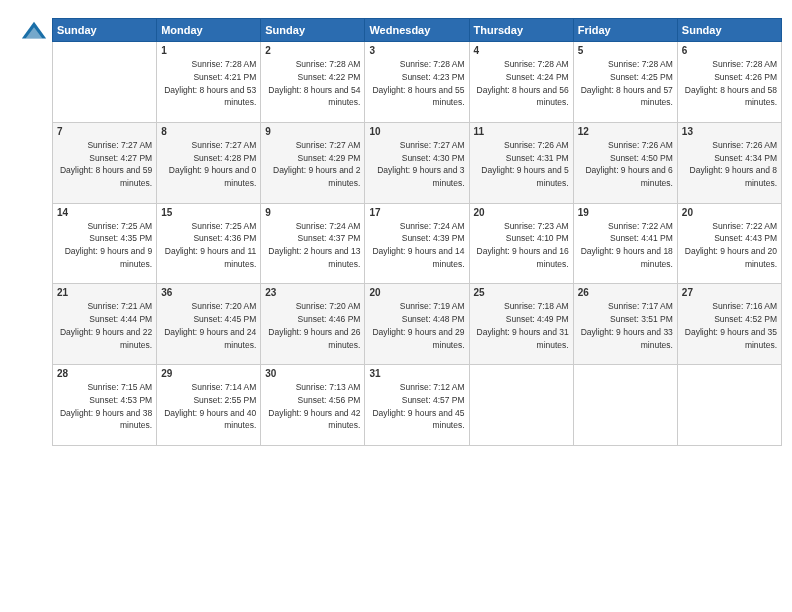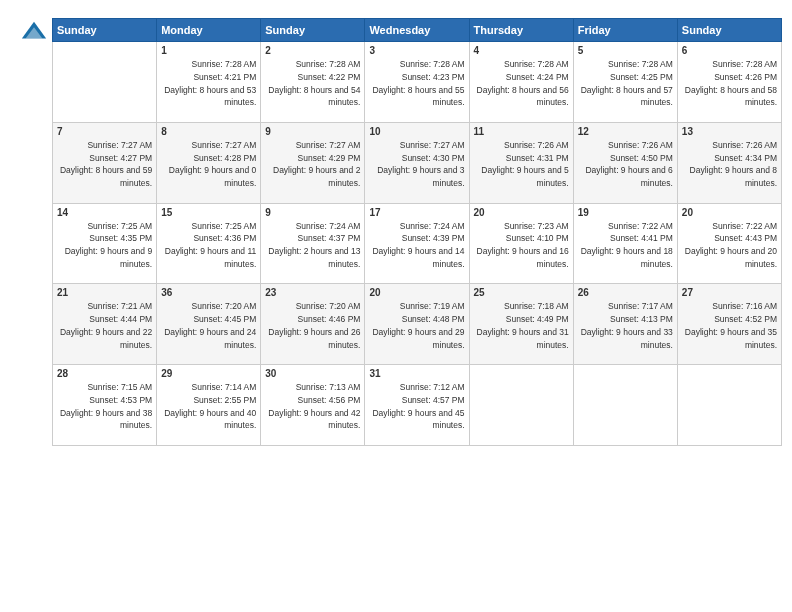"Sunset: 4:13 PM" span { text: 4:13 -> 3:51 }
